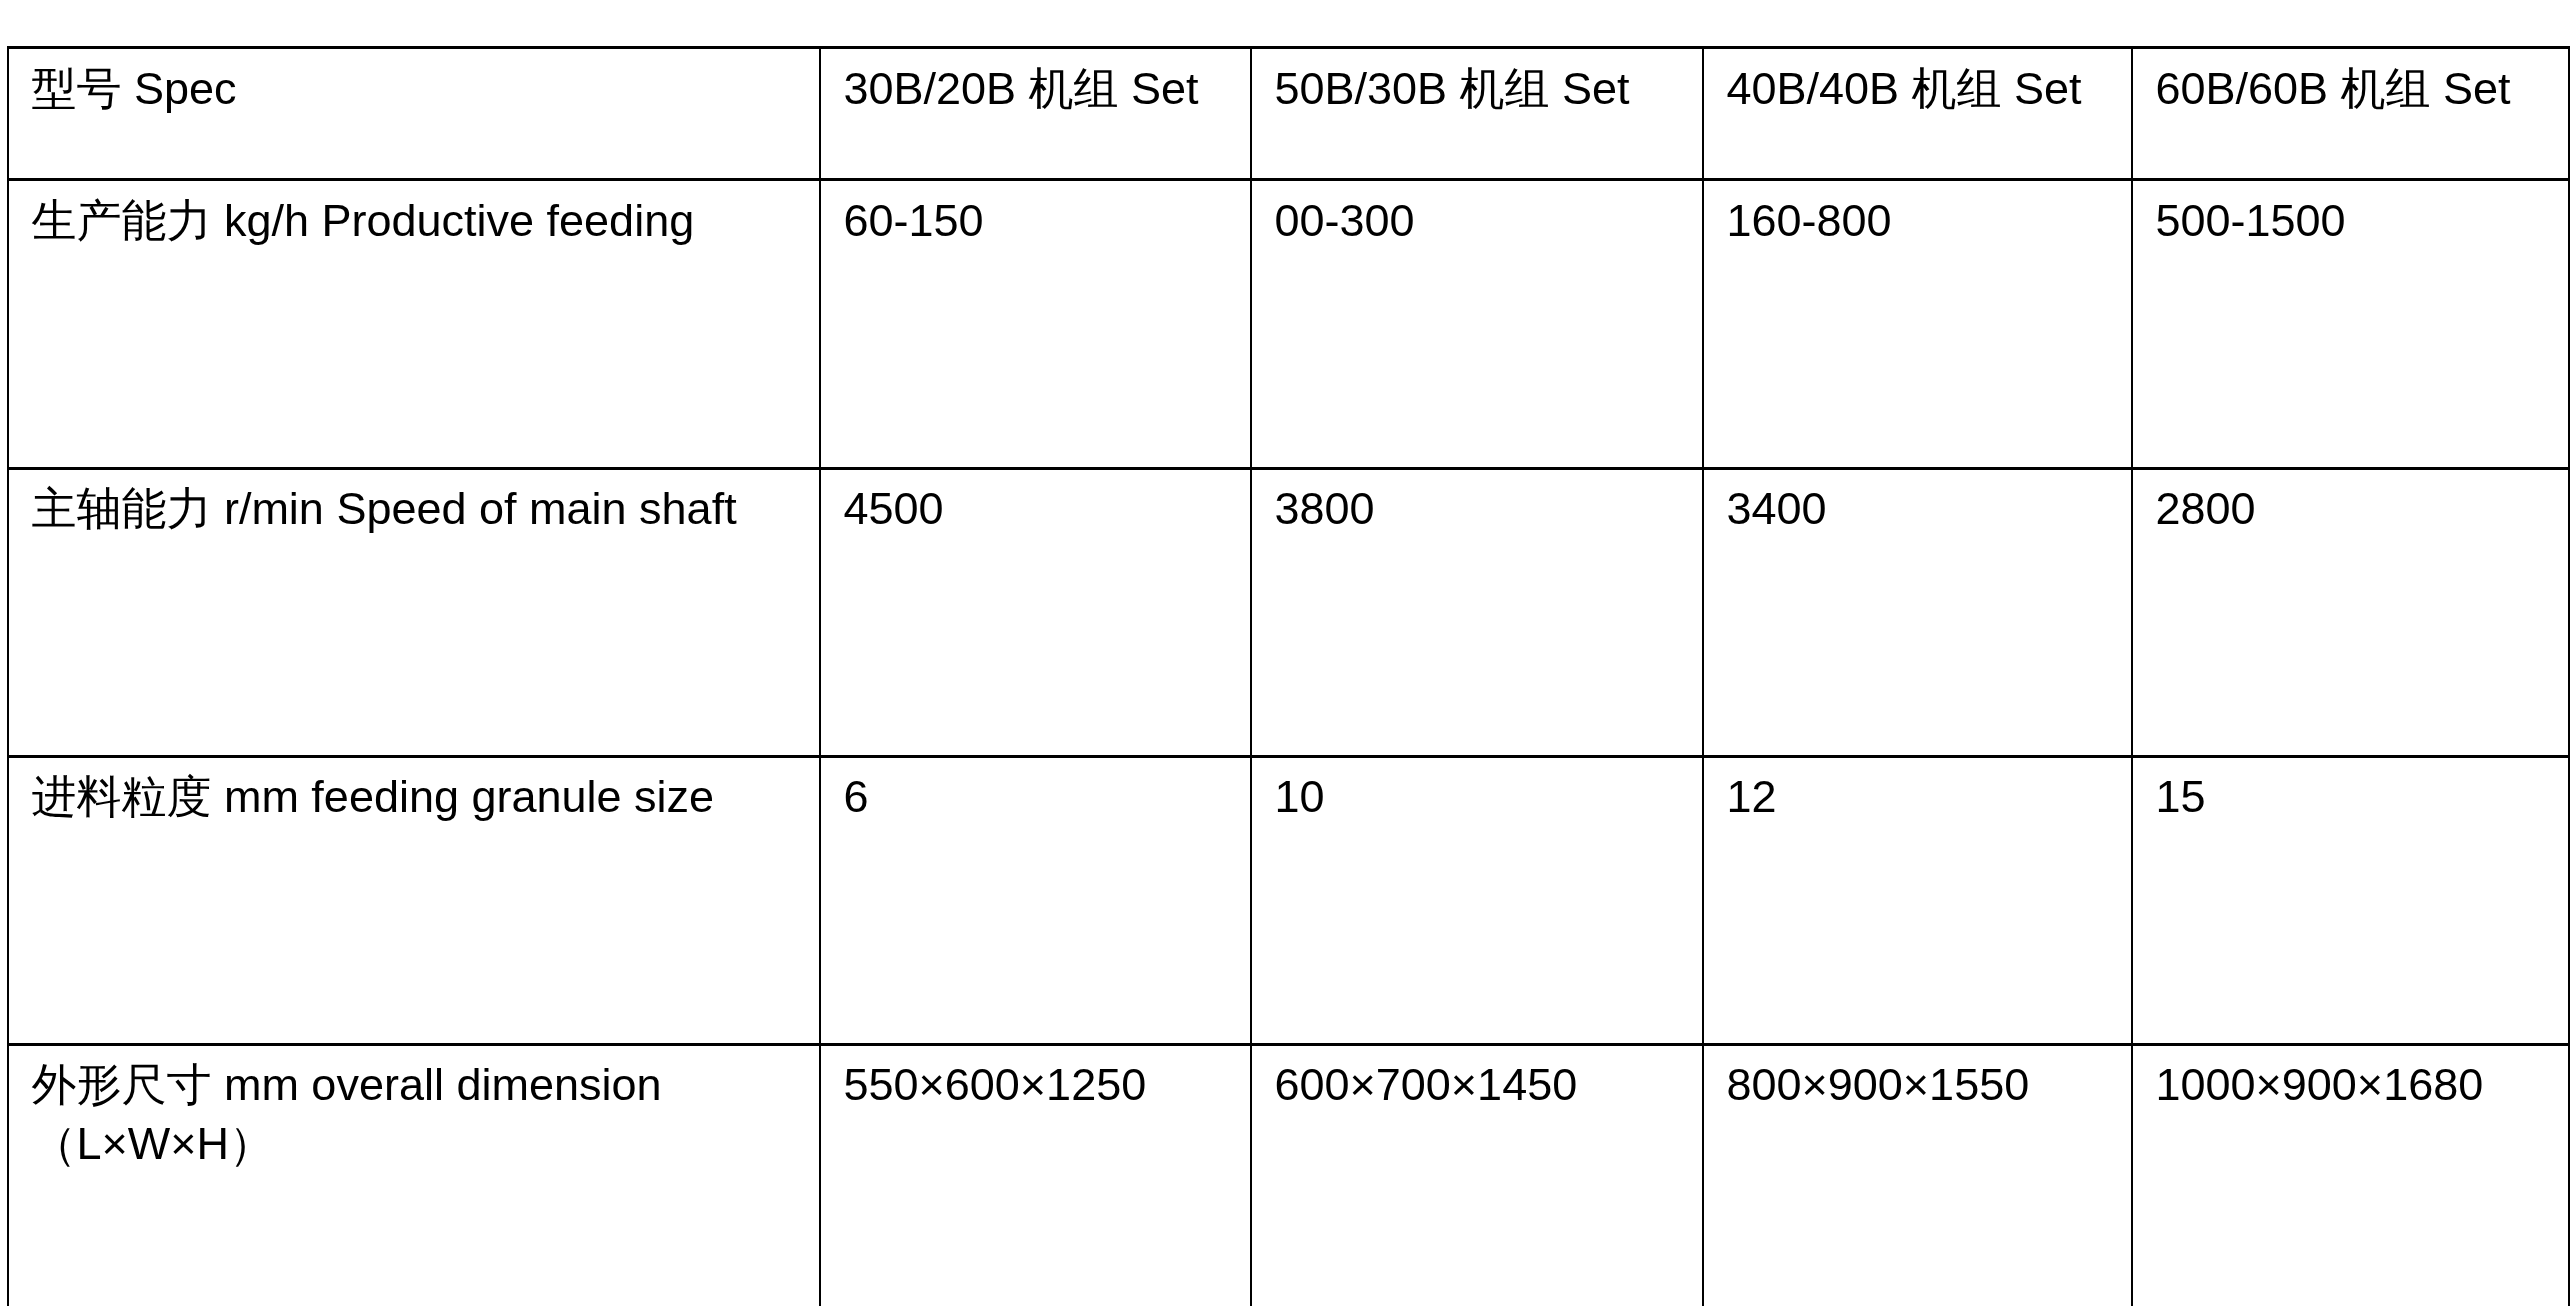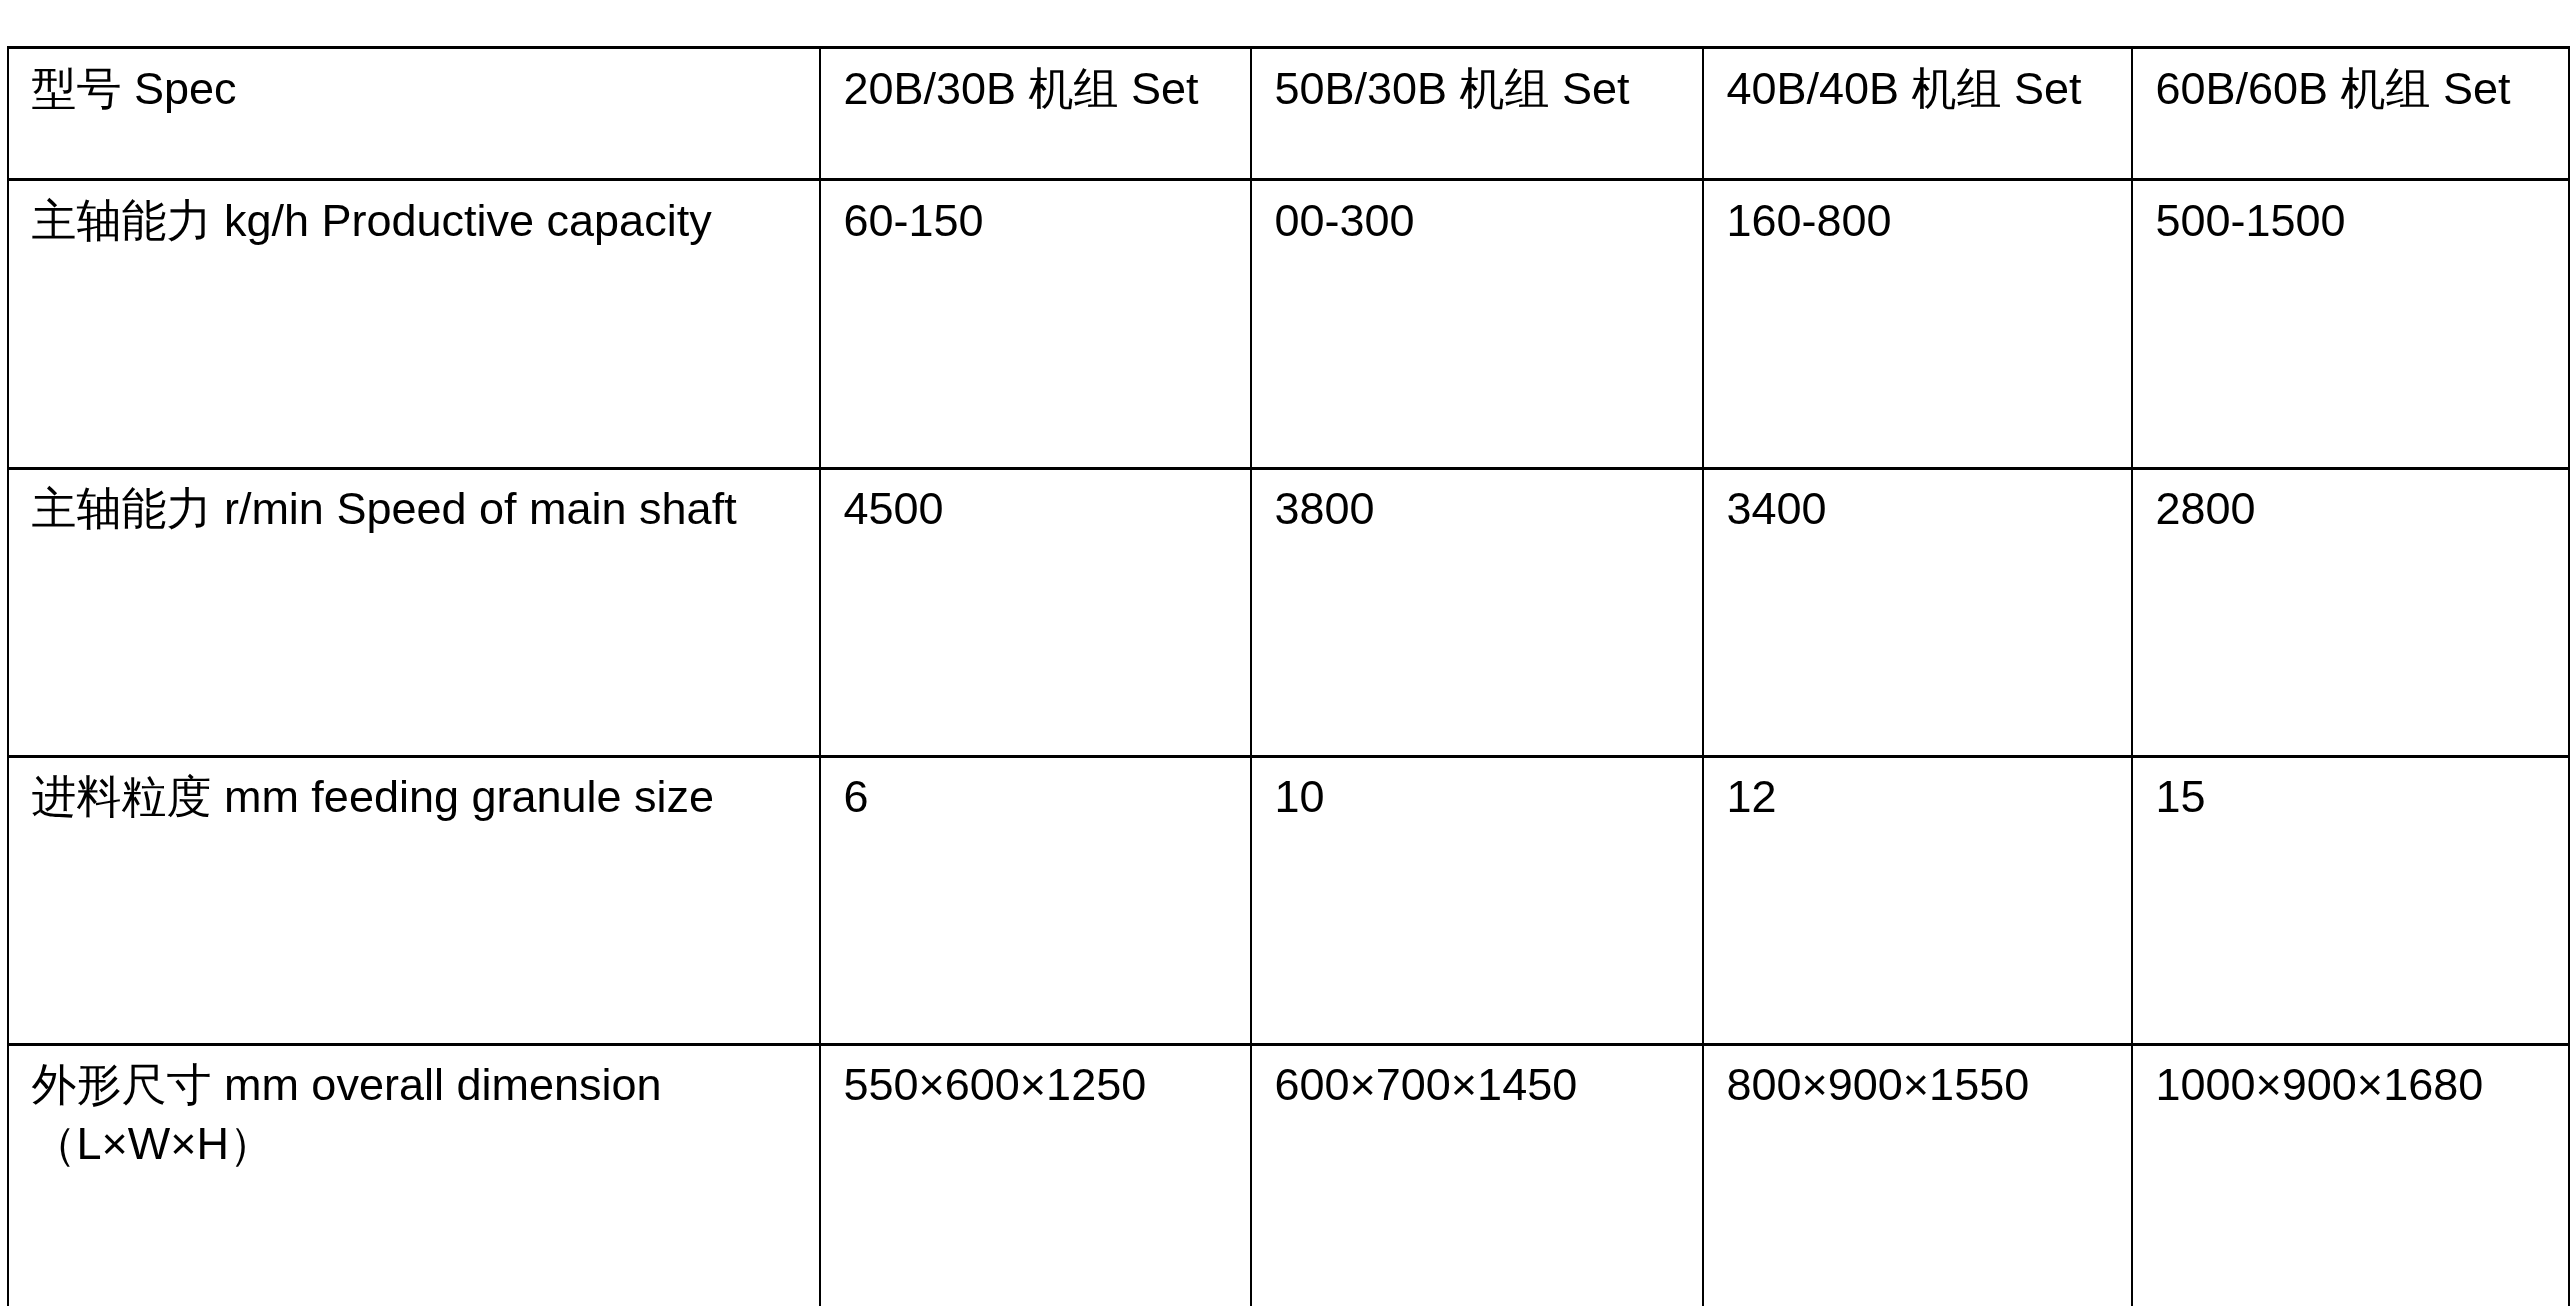"20B/30B 机组 Set" th.hcell { text: 20B/30B -> 30B/20B }
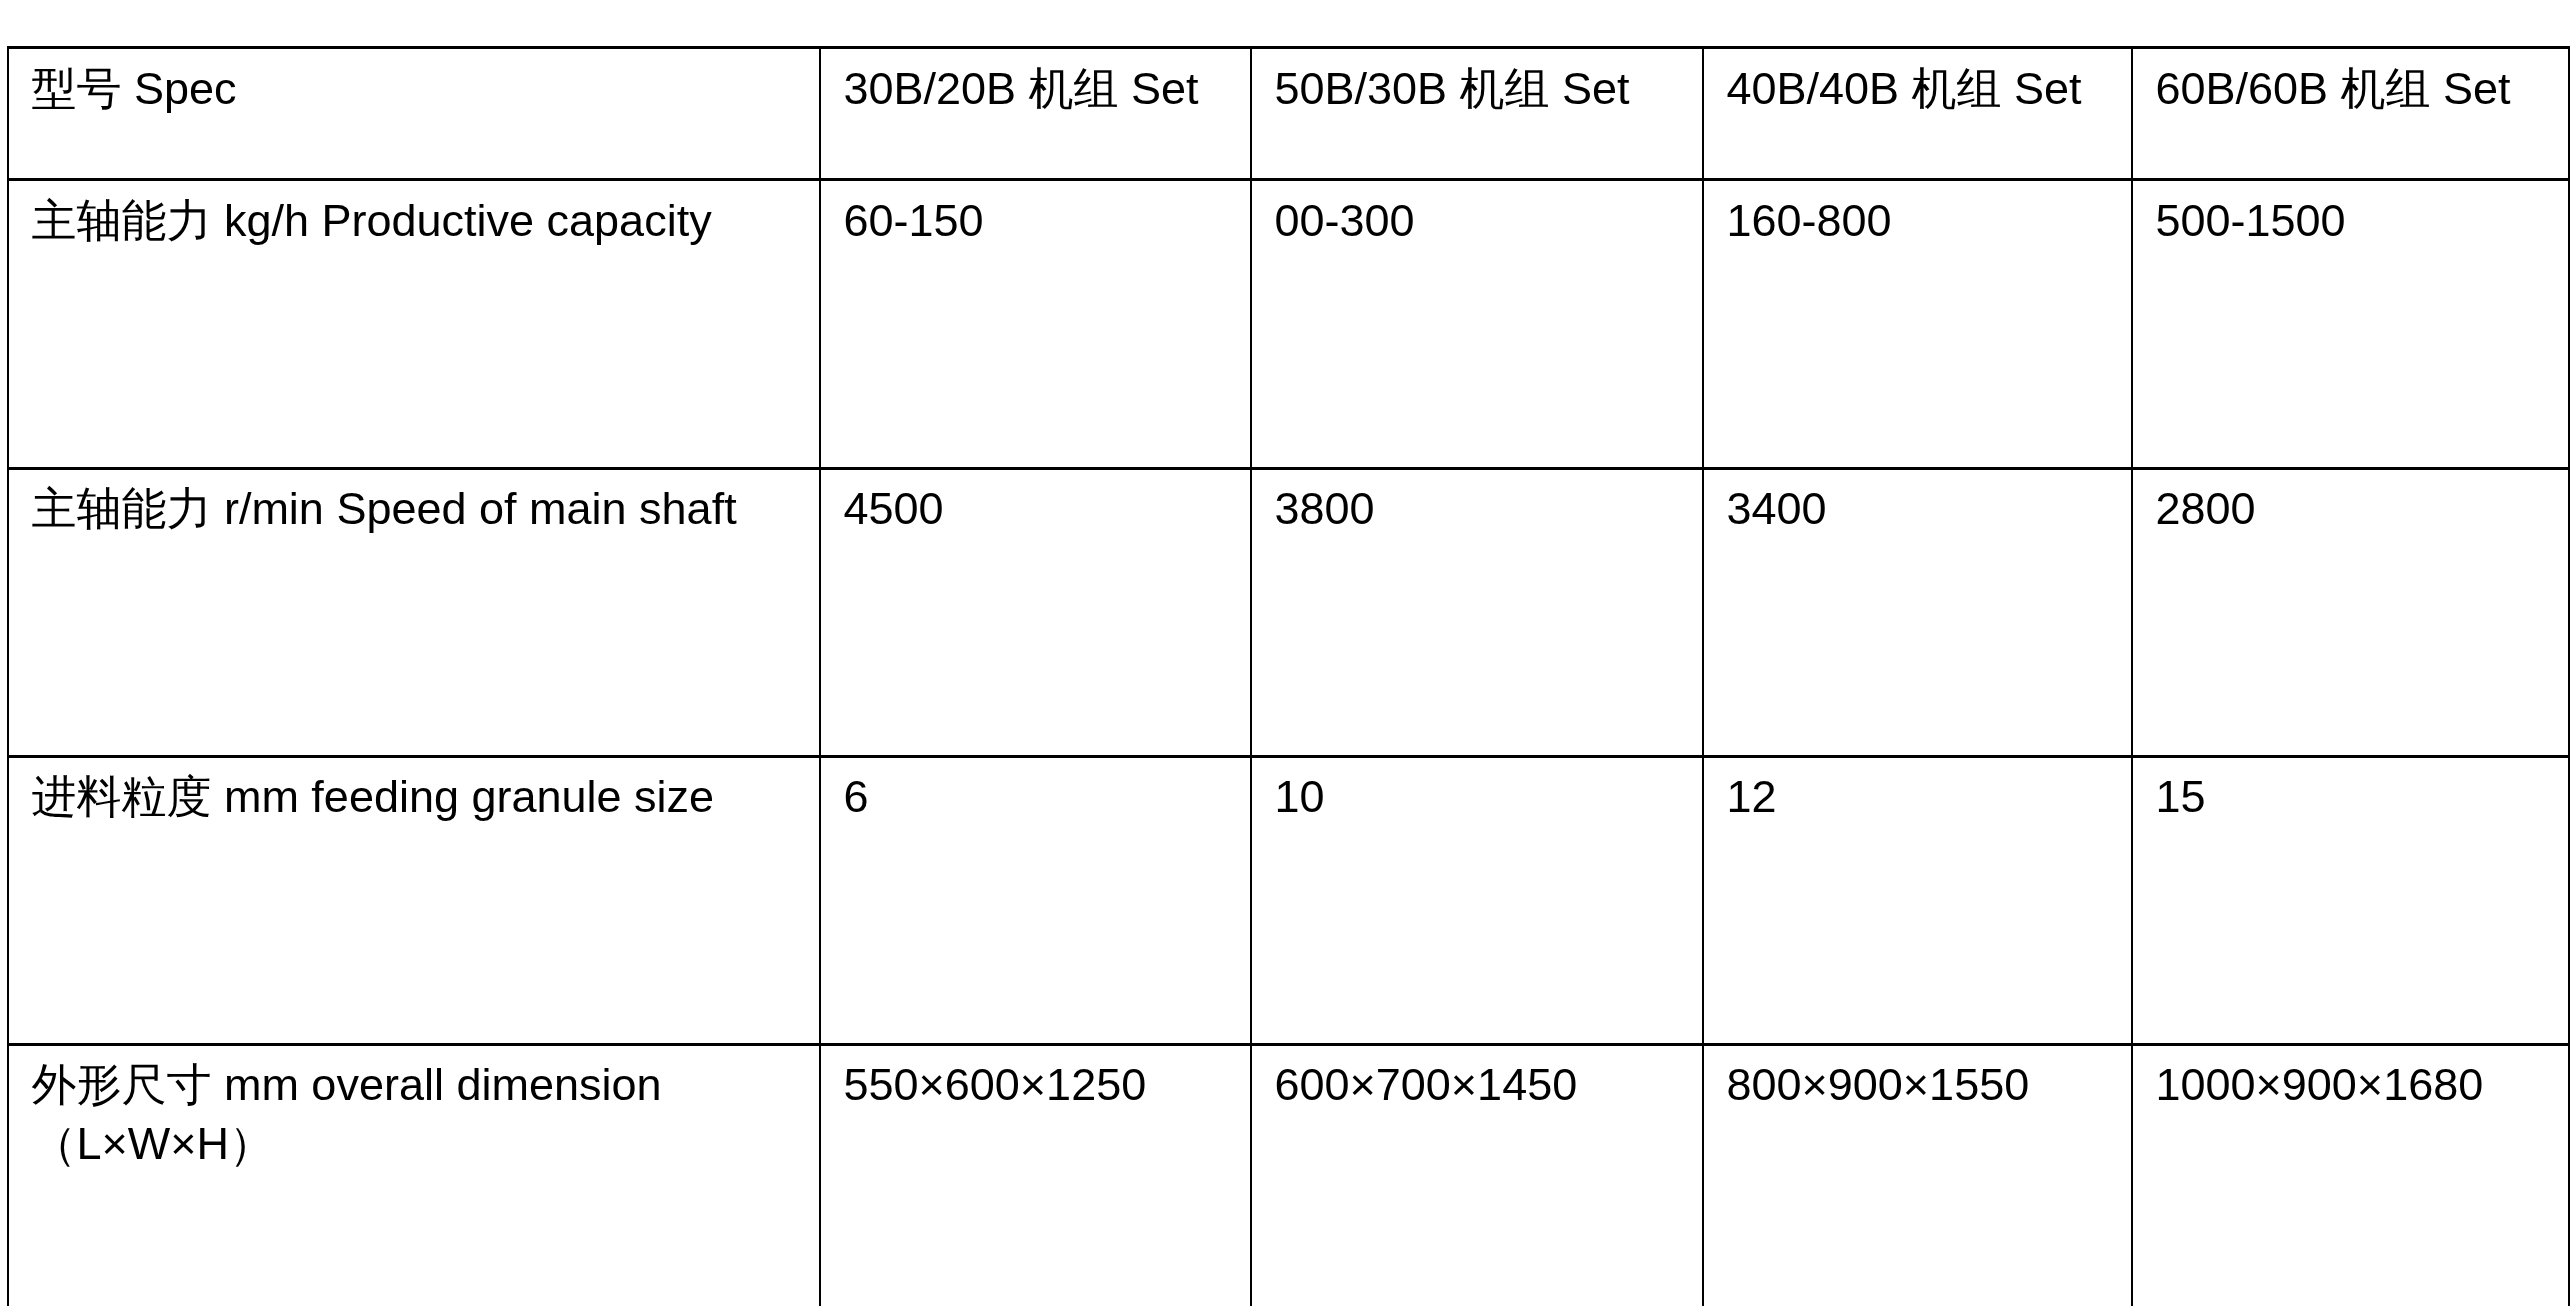"主轴能力 kg/h Productive capacity" td.lbl { text: 主轴能力 kg/h Productive capacity -> 生产能力 kg/h Productive feeding }
